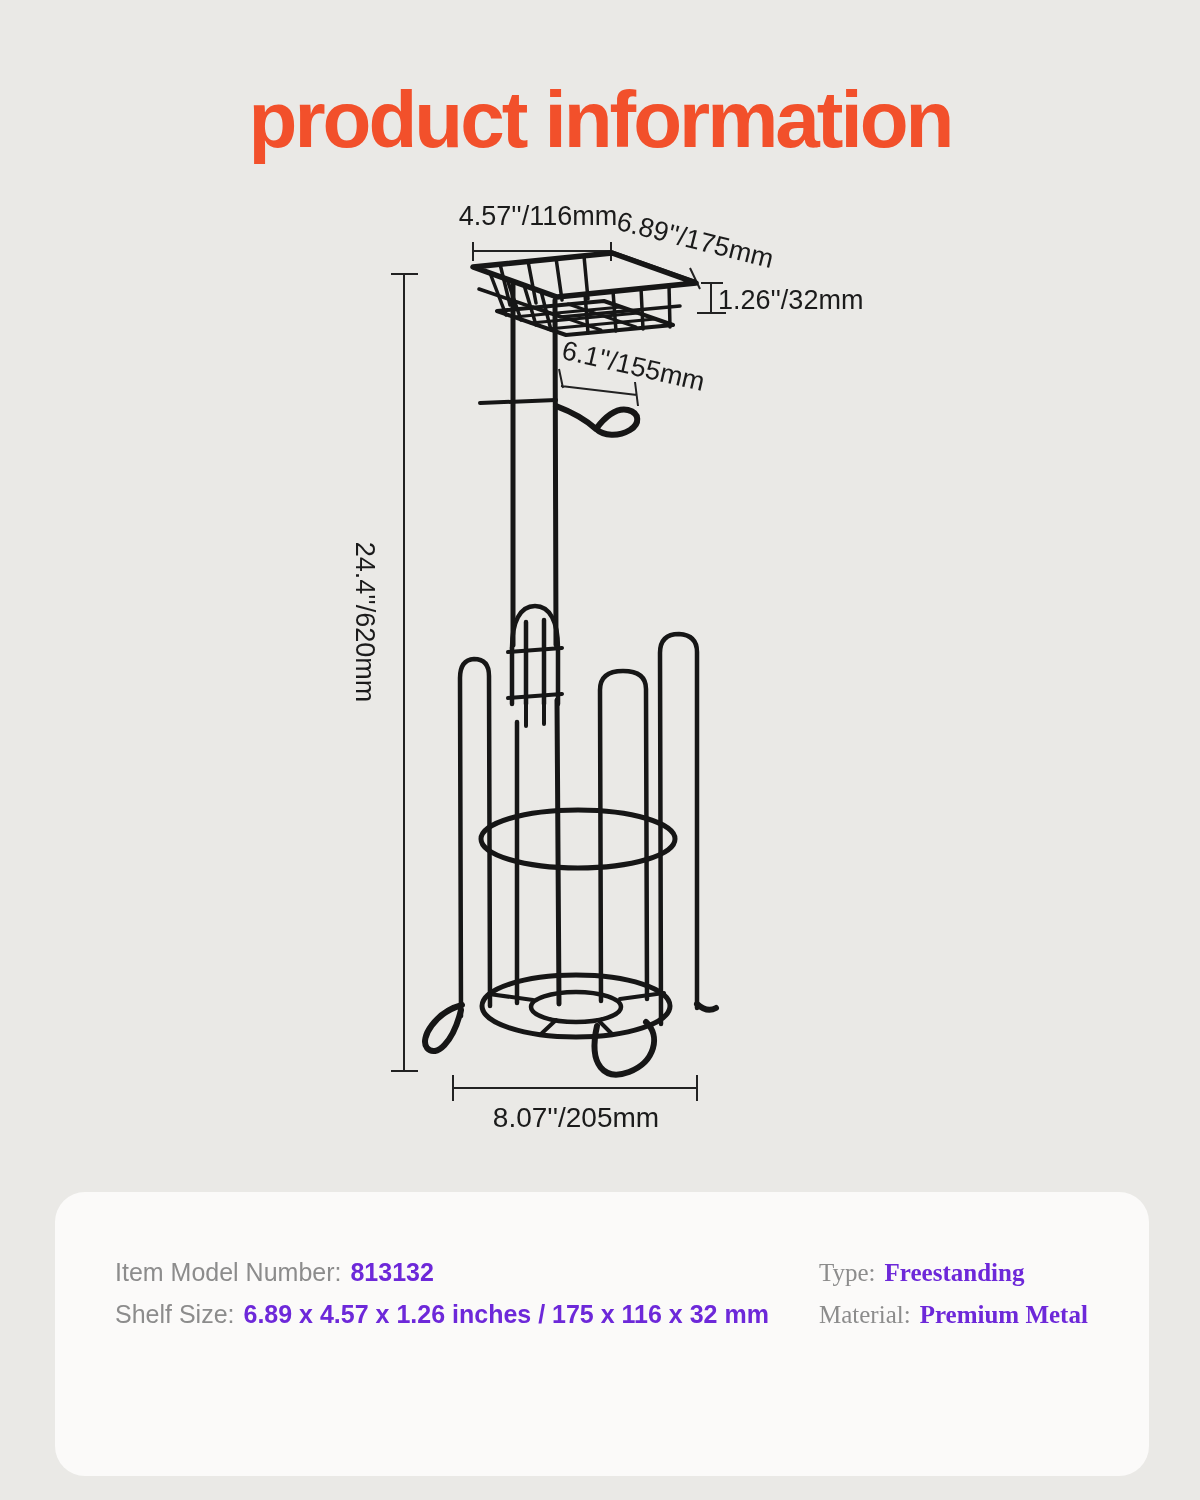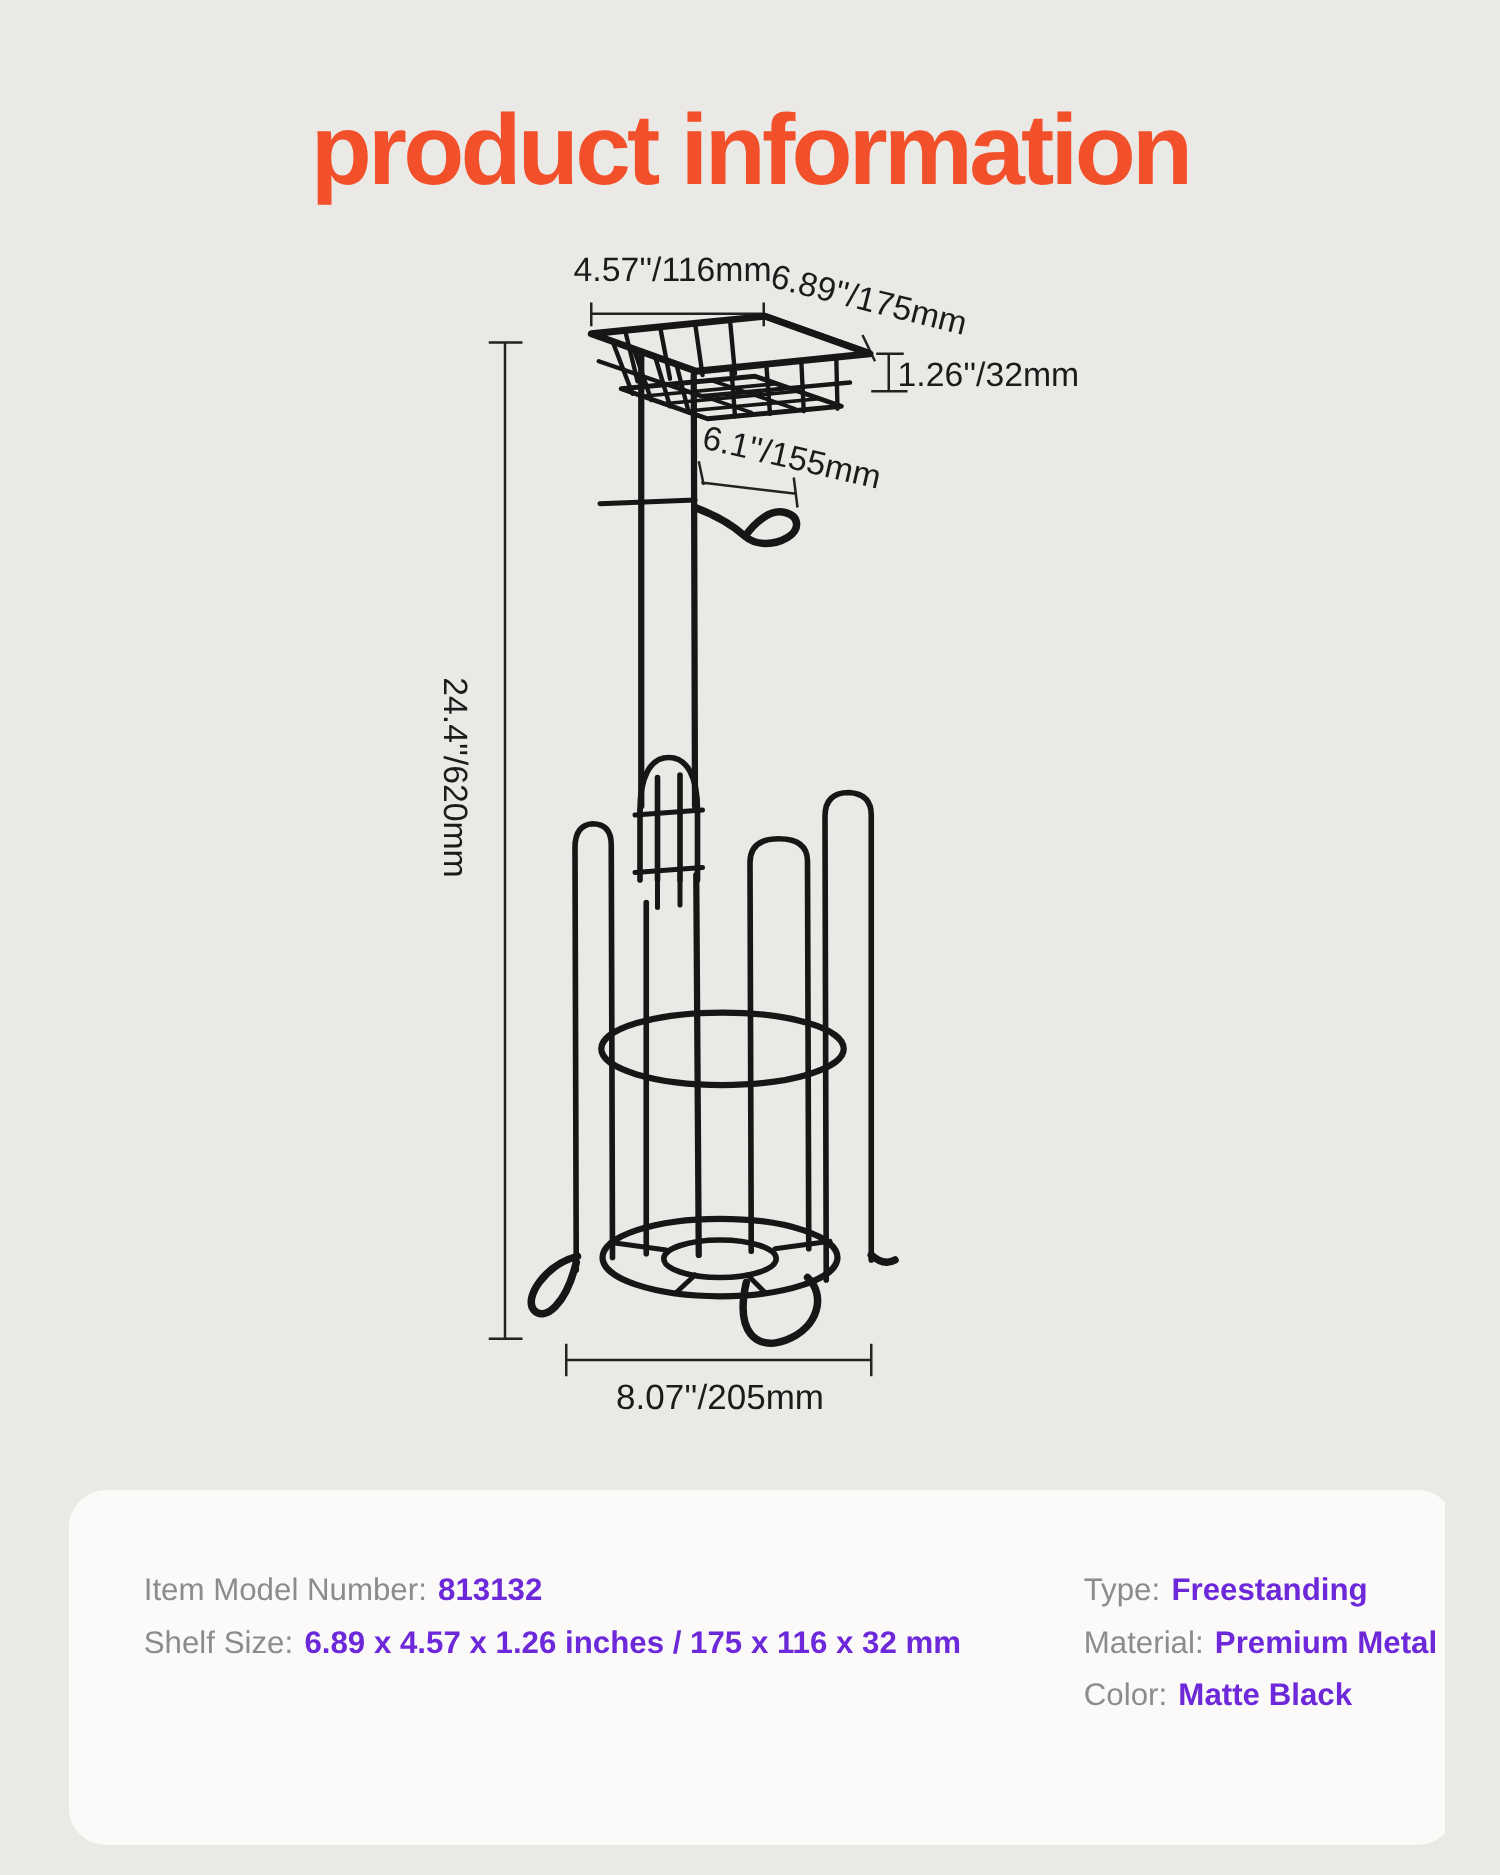"Item Model Number:" .card { padding-left: 15px -> none }
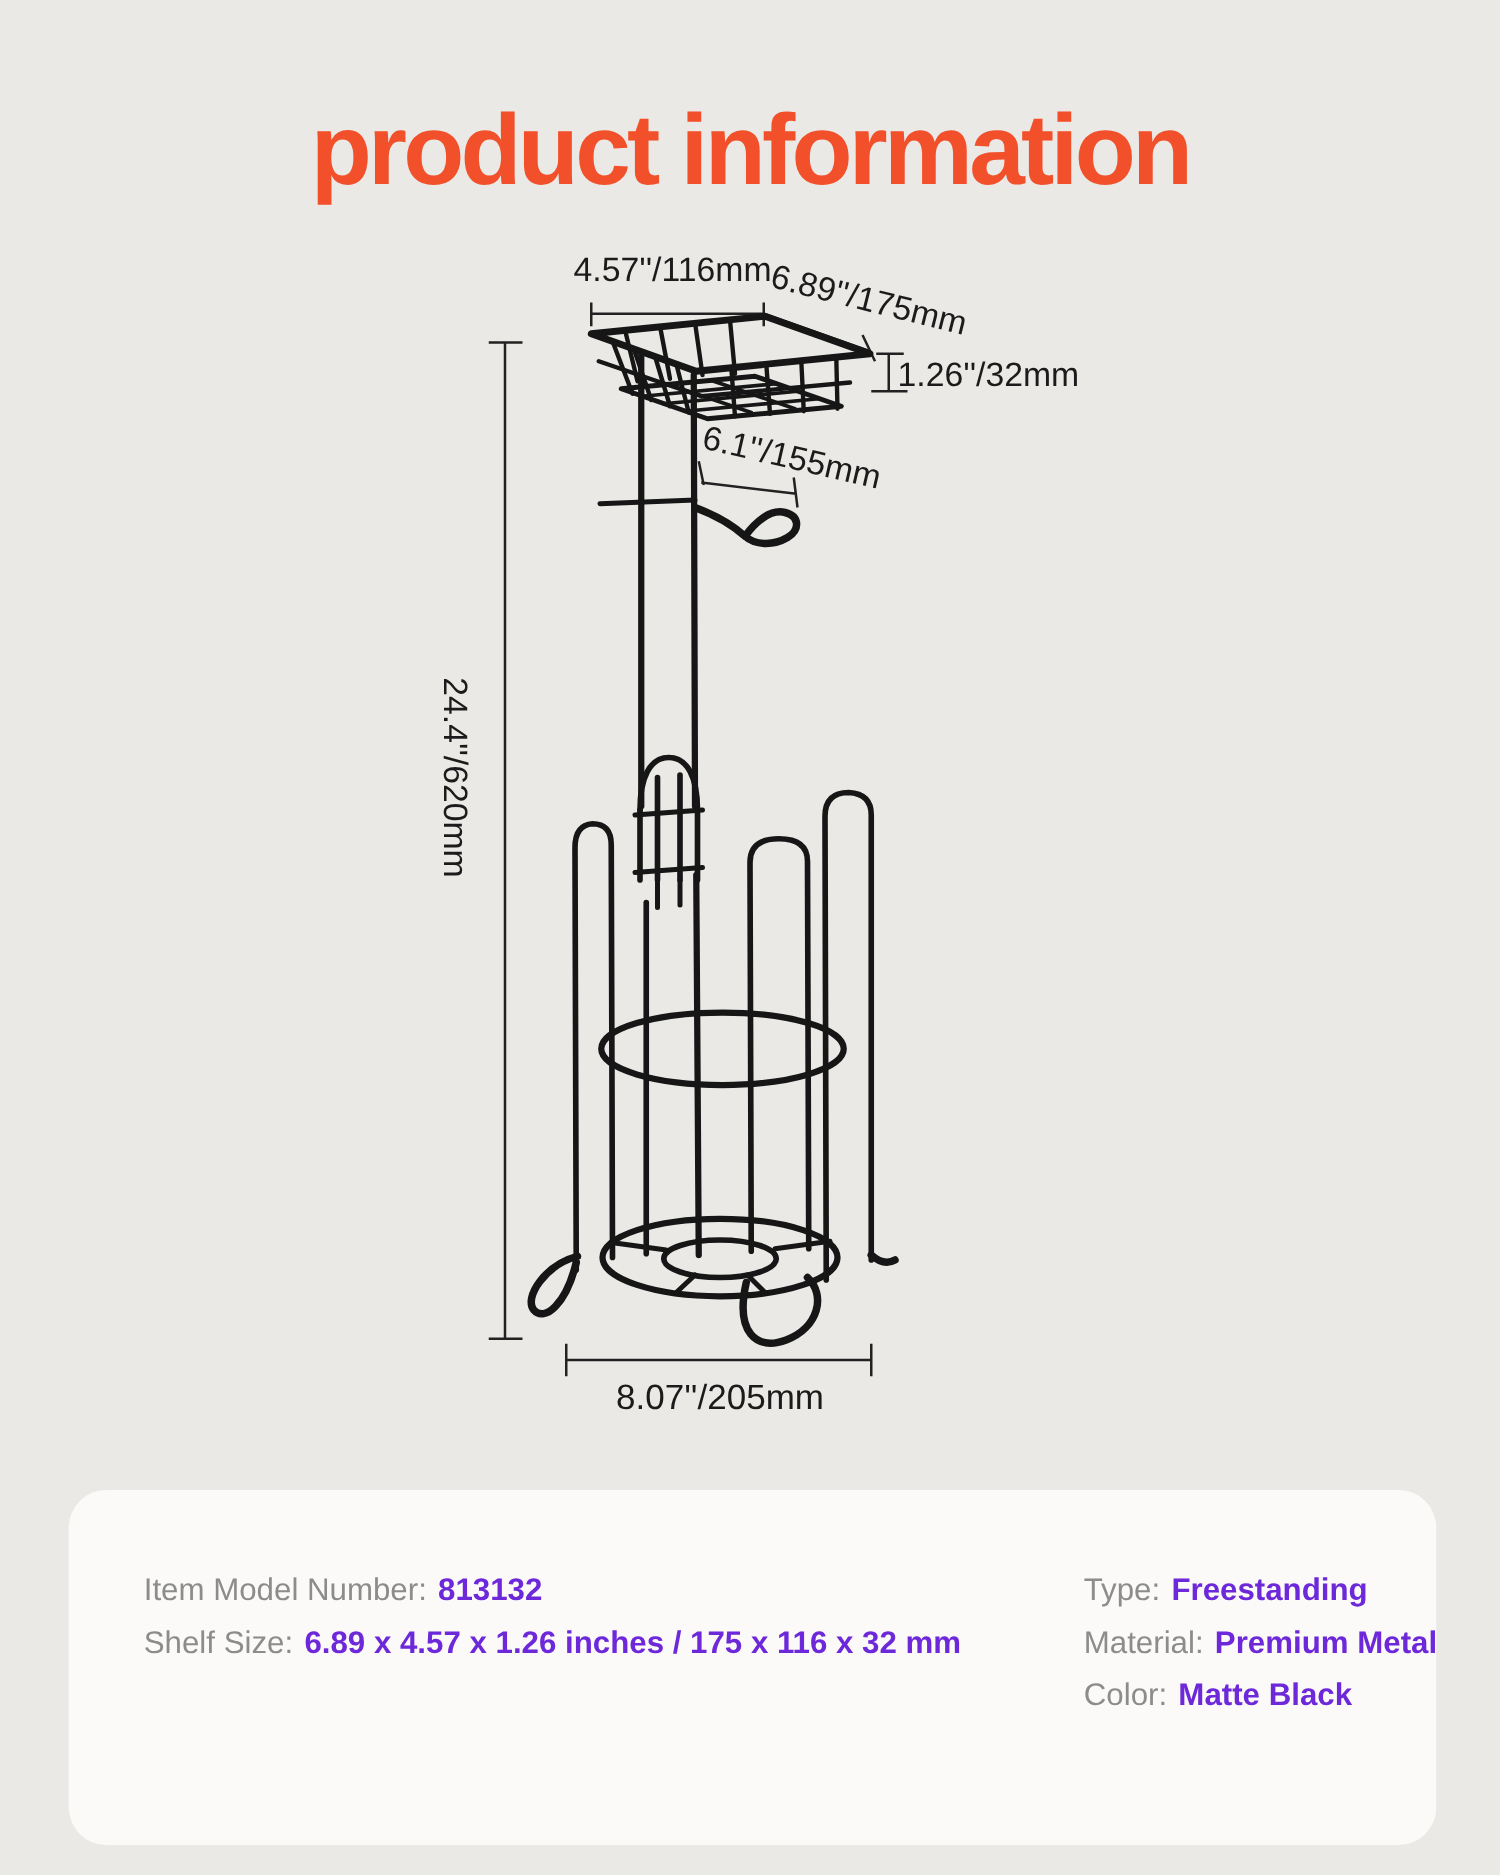"Type:" .col-right { font-family: none -> Liberation Serif, serif; left: 812px -> 764px }
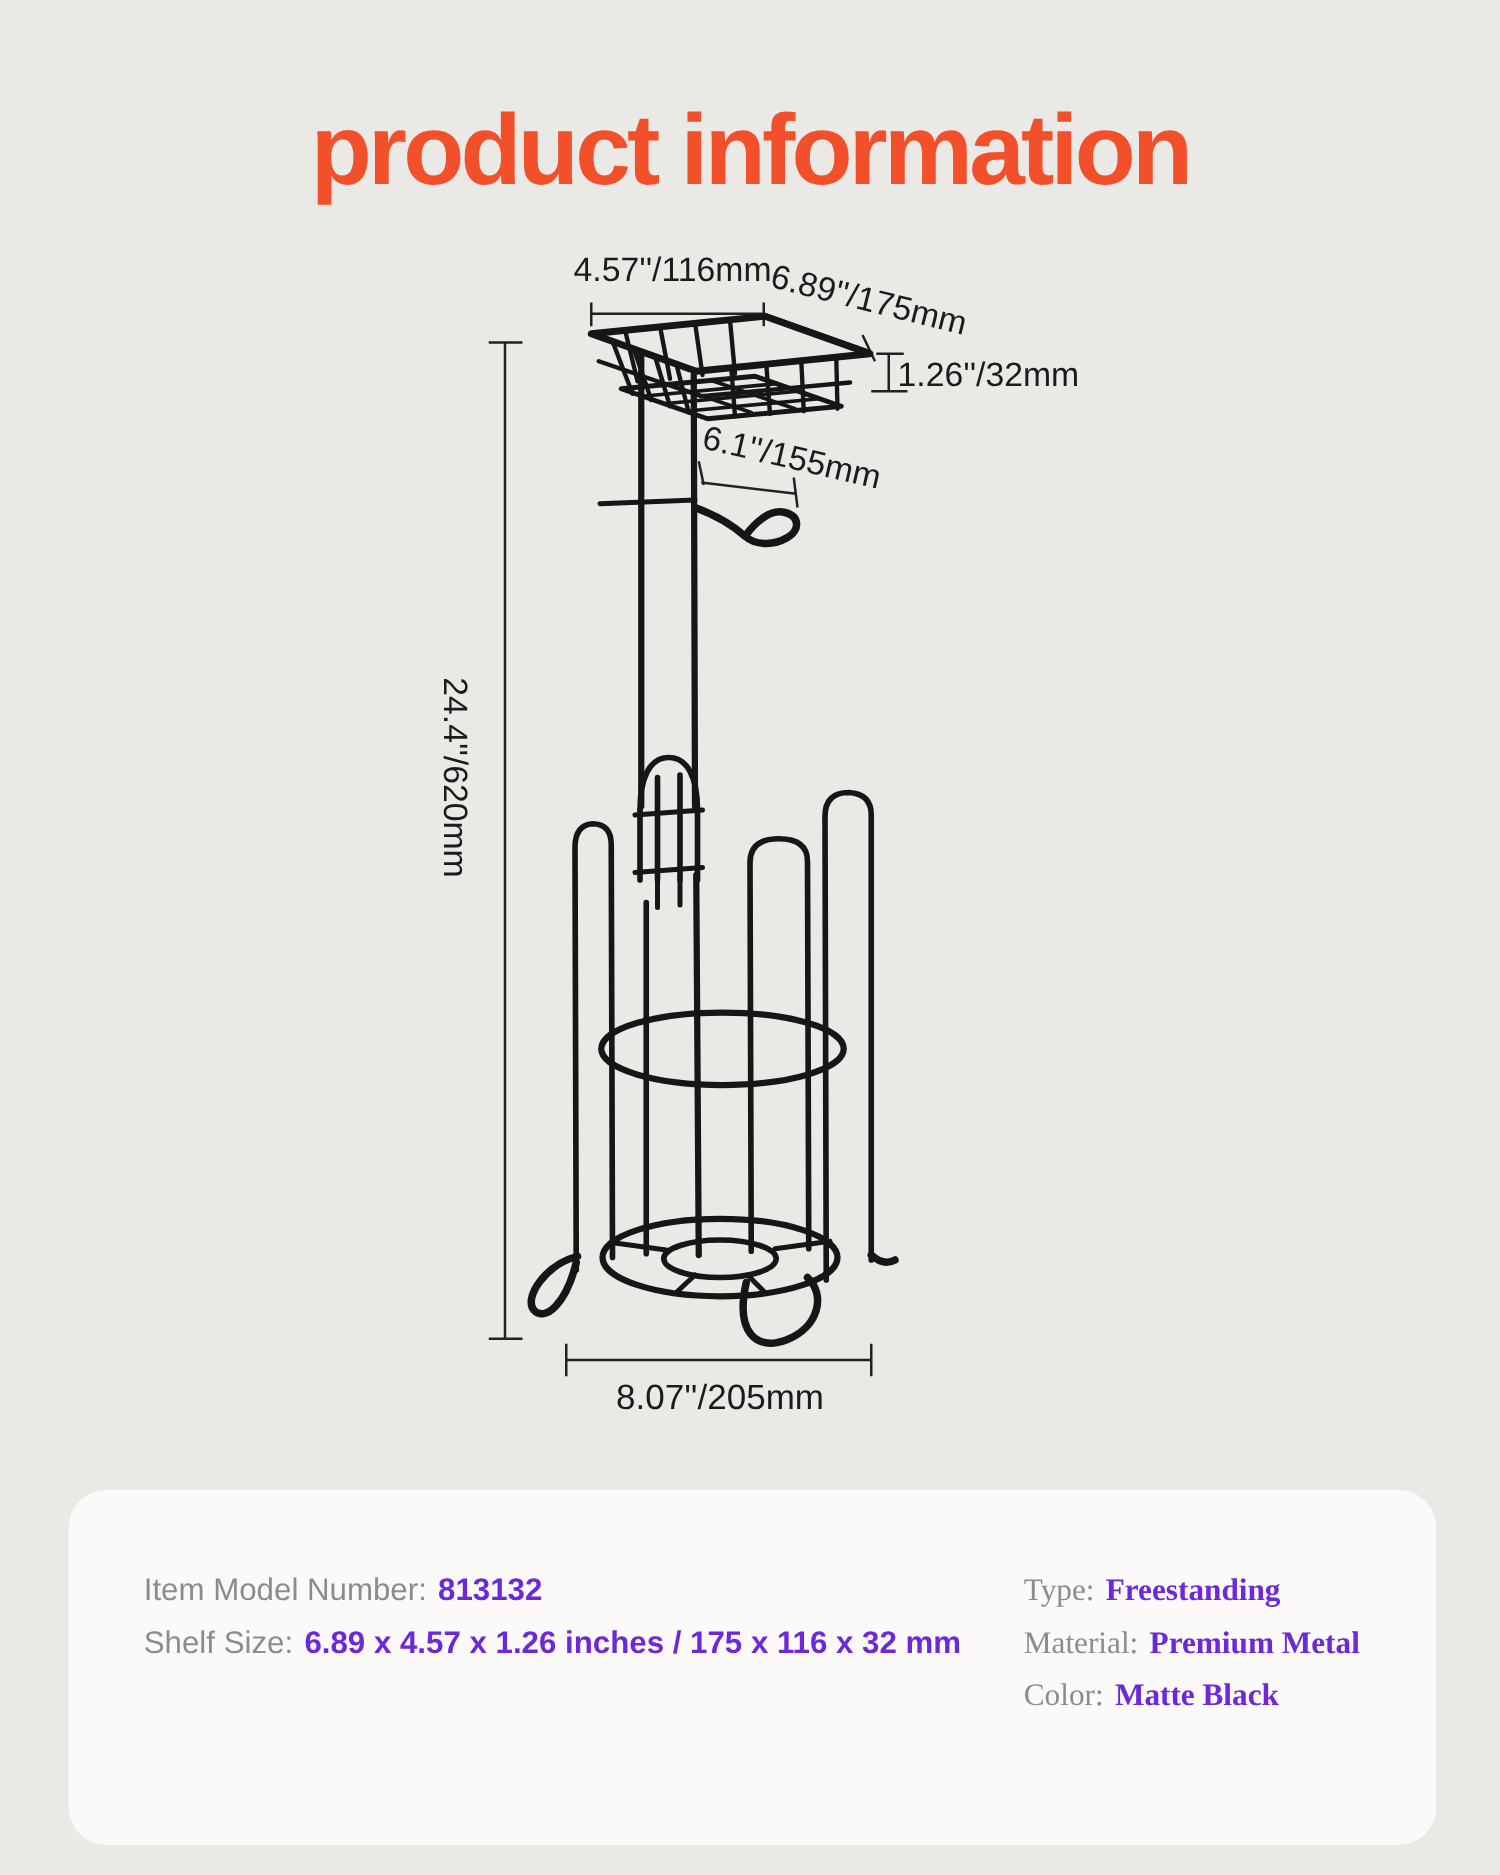"Color:" div.row { html: <div> <span>Color:</span> <span>Matte Black</span> </div> -> none }
